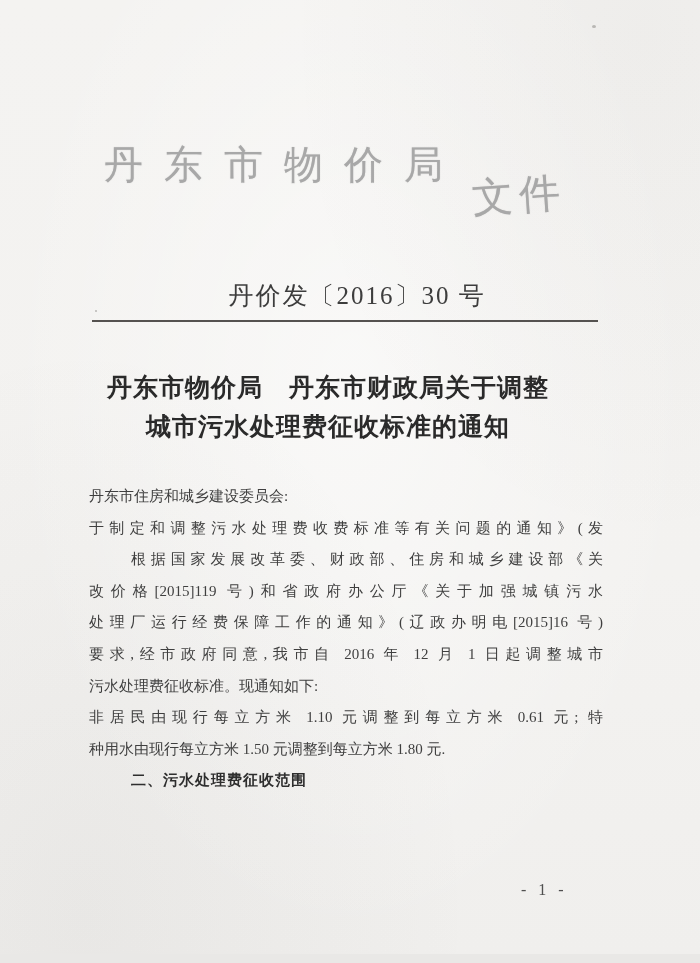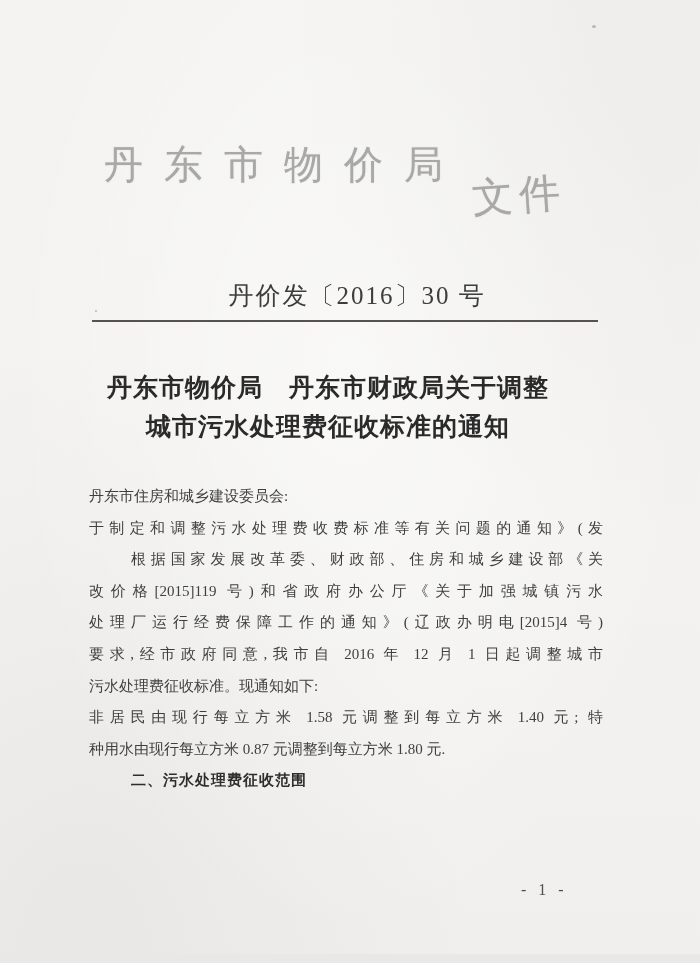"处理厂运行经费保障工作的通知》(辽政办明电[2015]4 号)" div.line { text: 4 -> 16 }
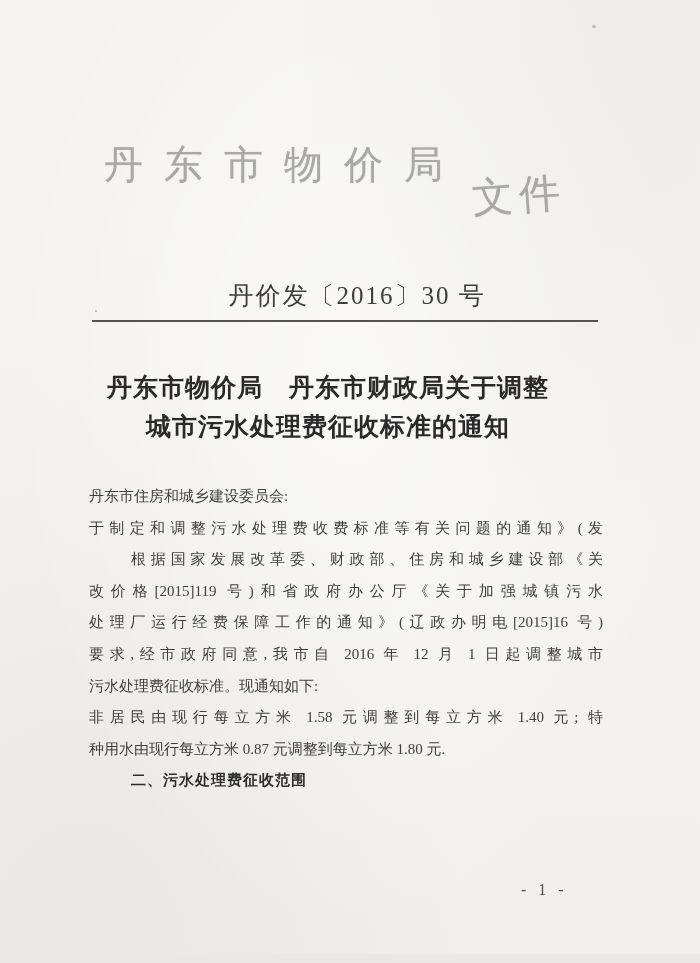"非居民由现行每立方米 1.58 元调整到每立方米 1.40 元;" div.line { text: 1.58 元调整到每立方米 1.40 -> 1.10 元调整到每立方米 0.61 }
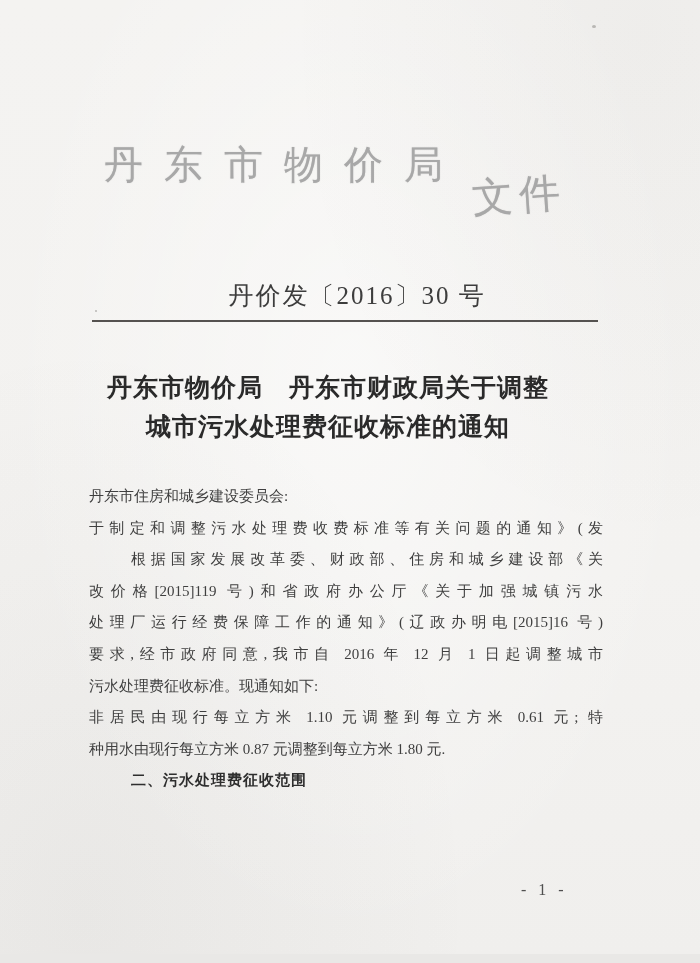"种用水由现行每立方米 0.87 元调整到每立方米 1.80 元." div.line { text: 0.87 -> 1.50 }
